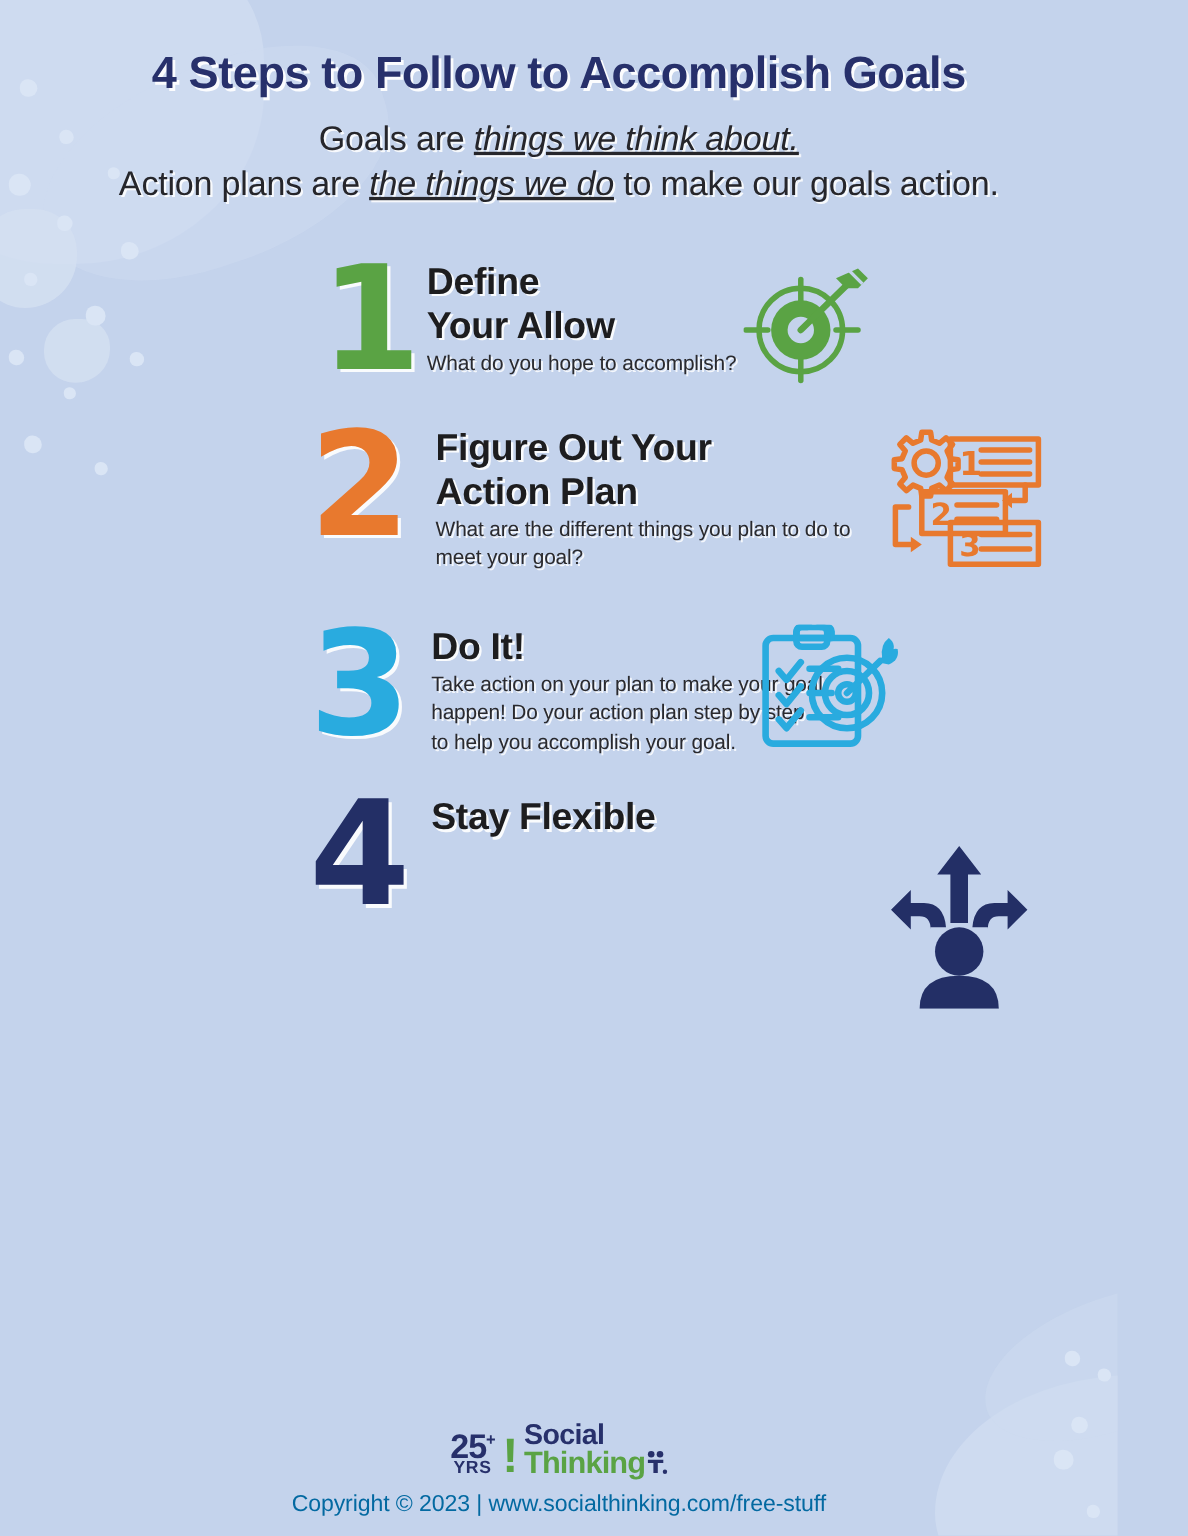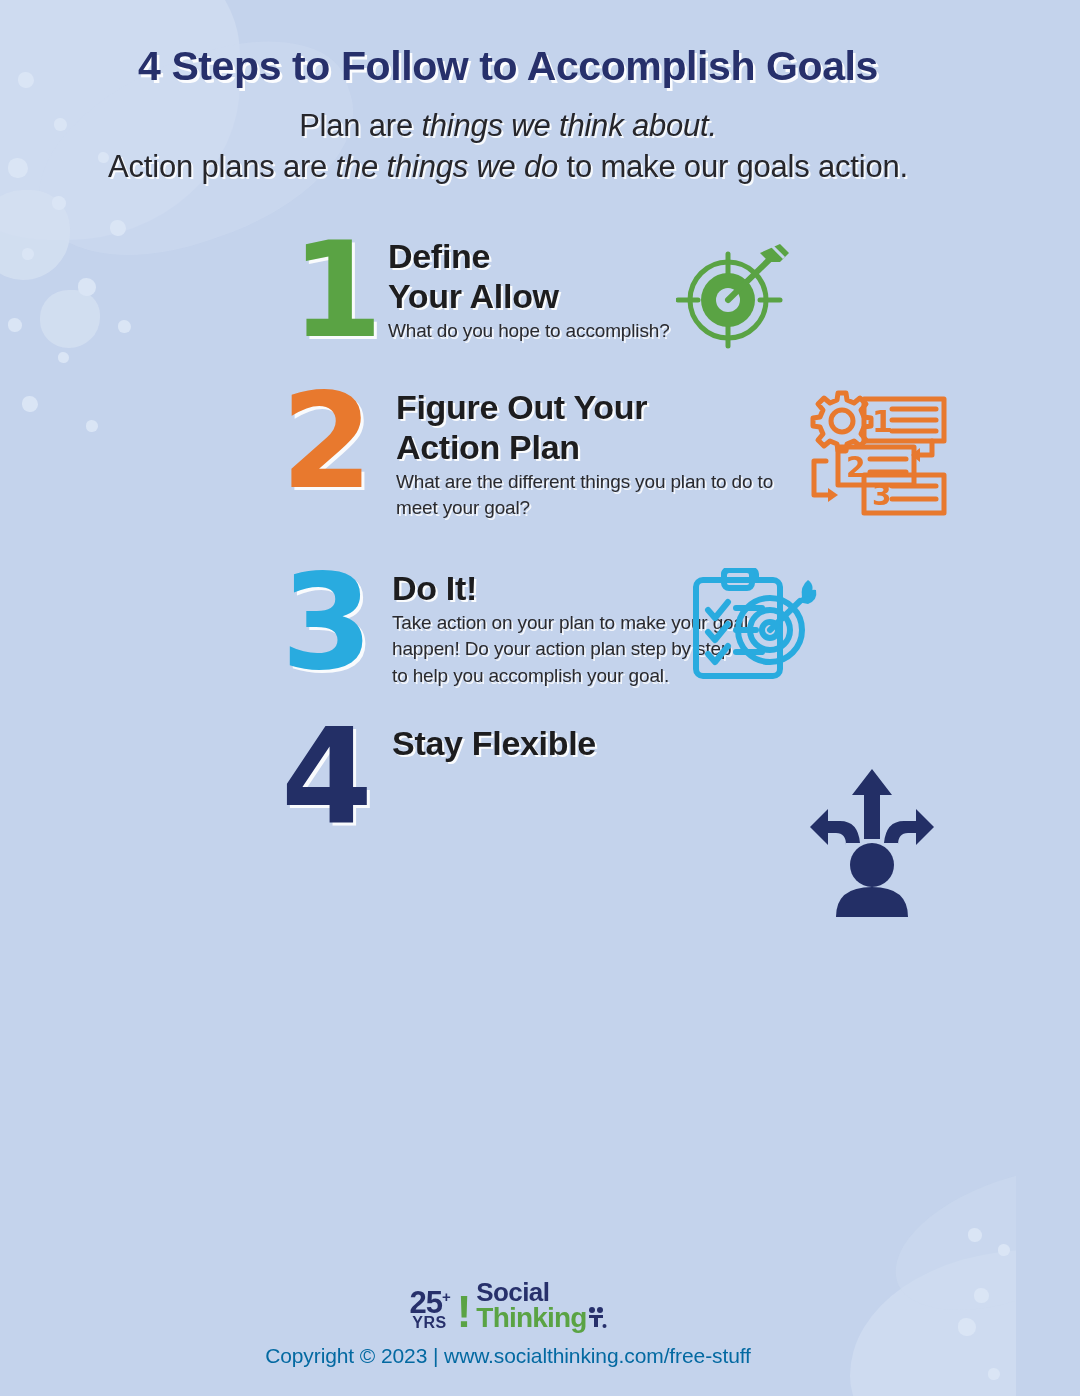"Plan are" span { text: Plan -> Goals }
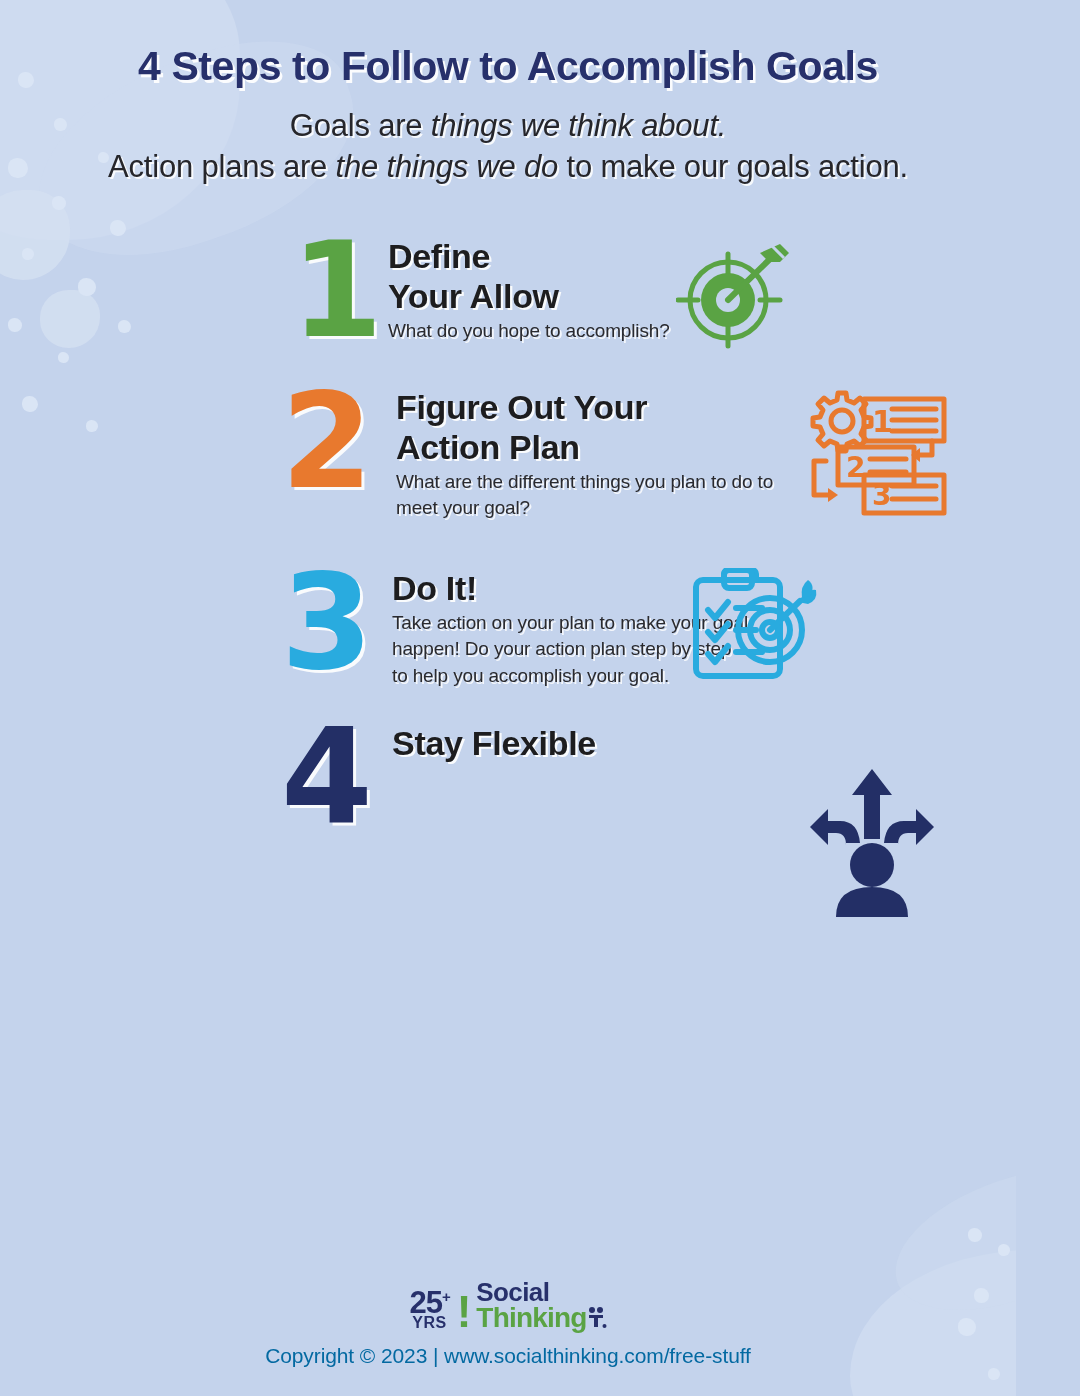"things we think about." .subtitle .it { text-decoration: none -> underline }
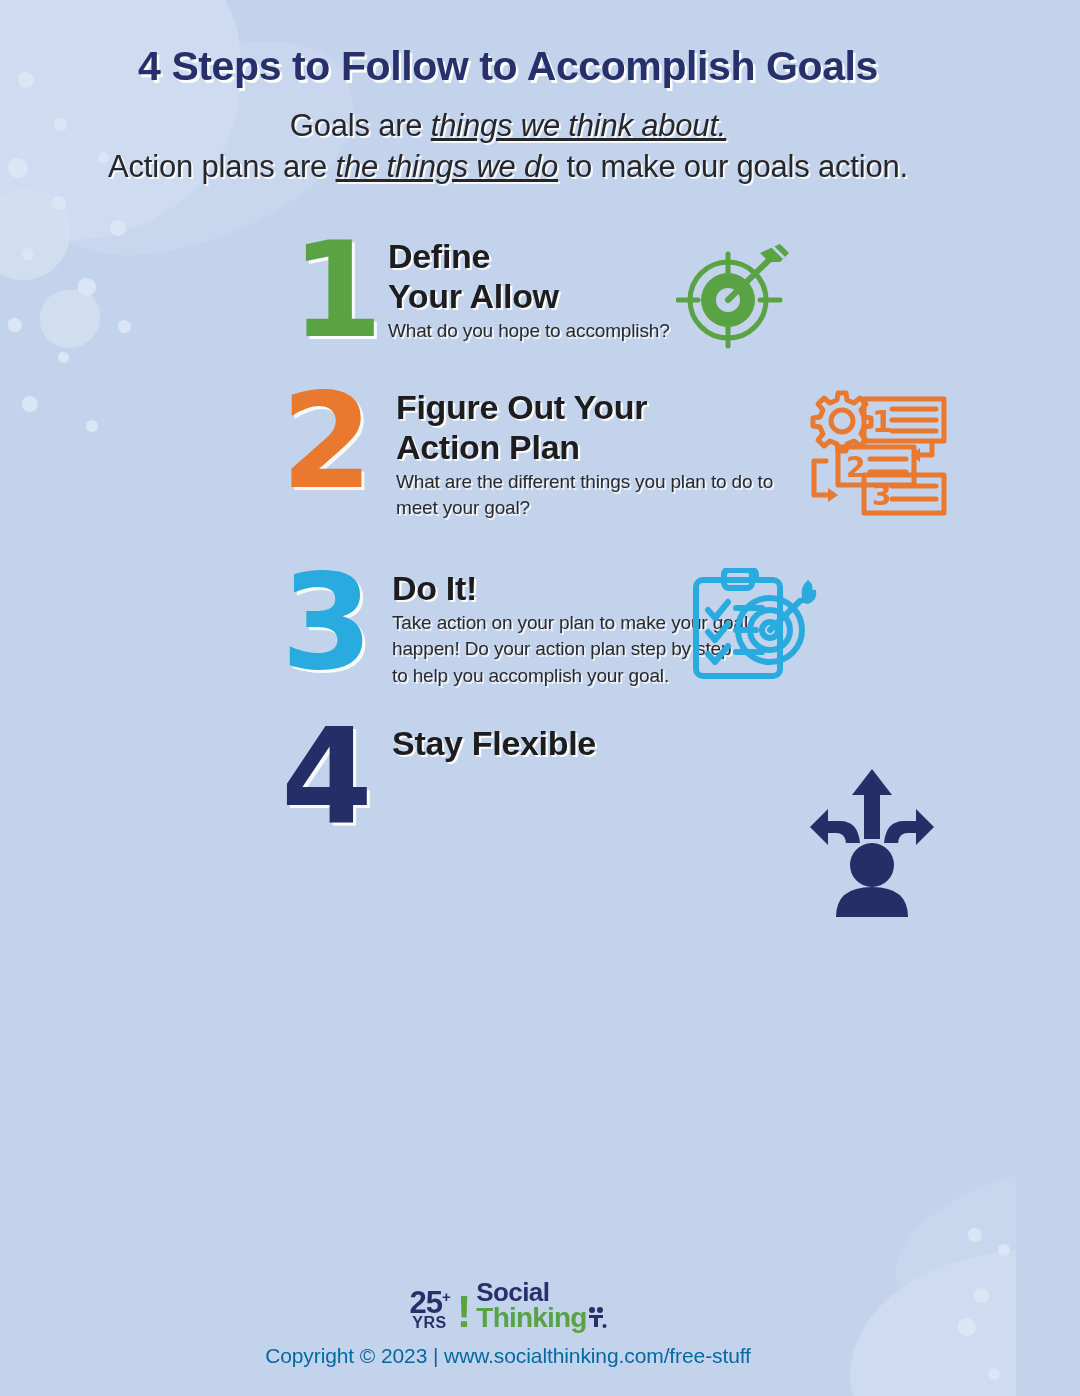"25+" .footer { bottom: 28px -> 16px }
